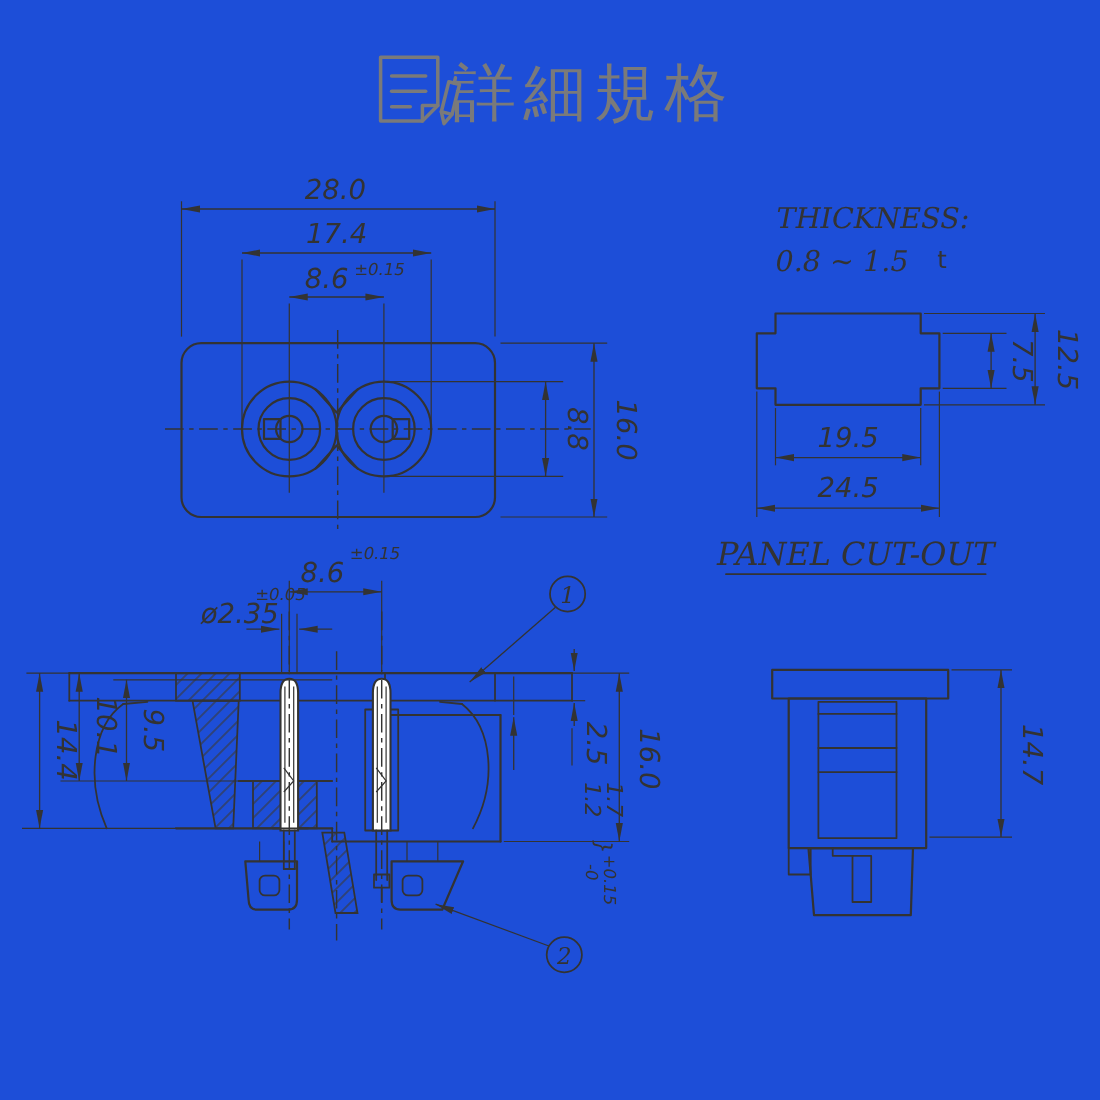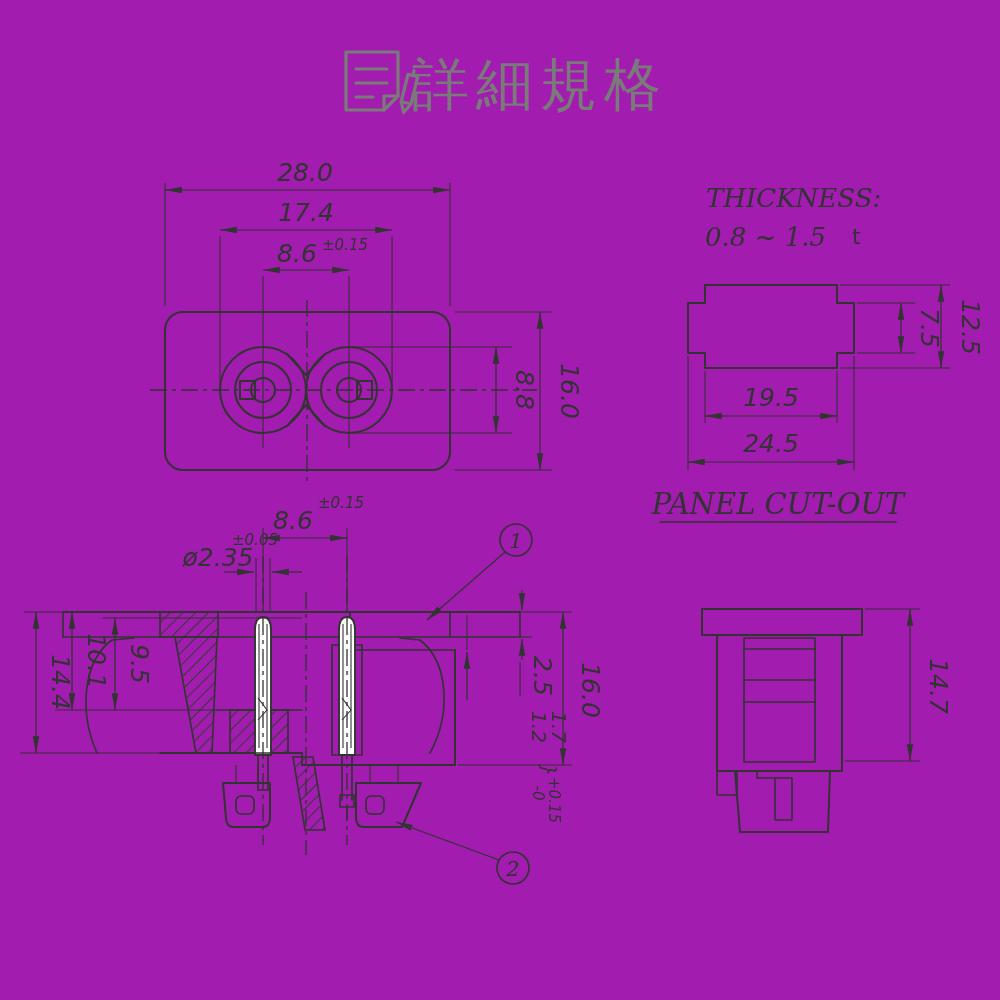"詳細規格" .page { background: #a21caf -> #1d4ed8 }
